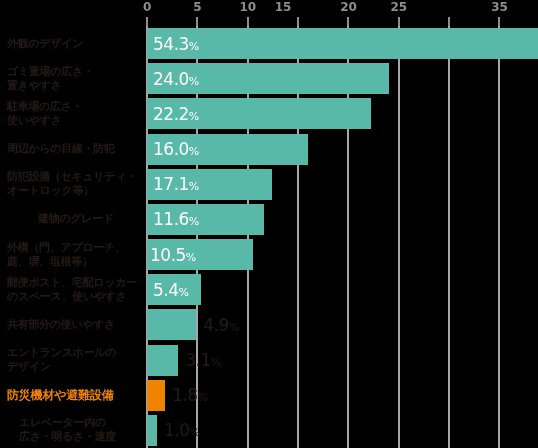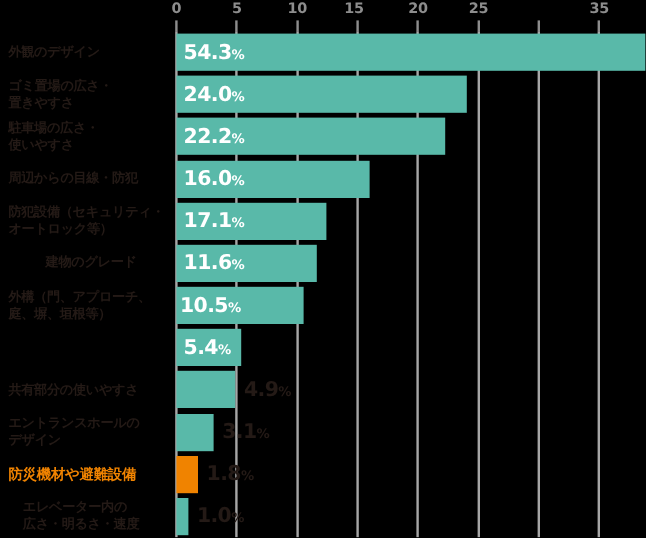"15" div.axis-tick-label { left: 295px -> 283px }
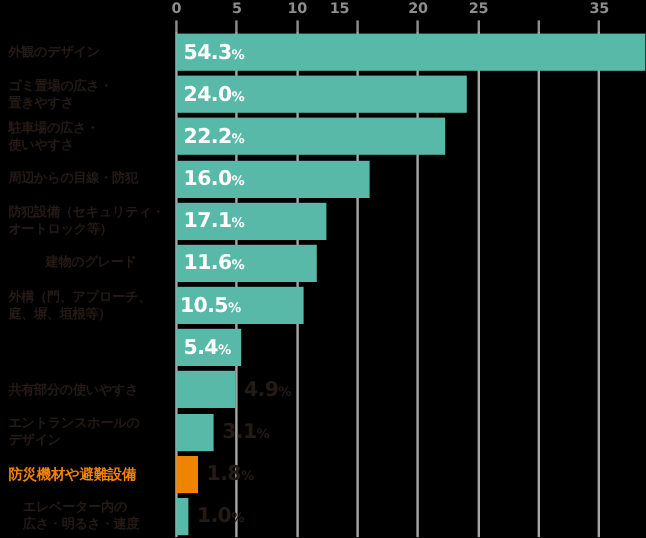"54.3%" .value-label { font-weight: bold -> normal }
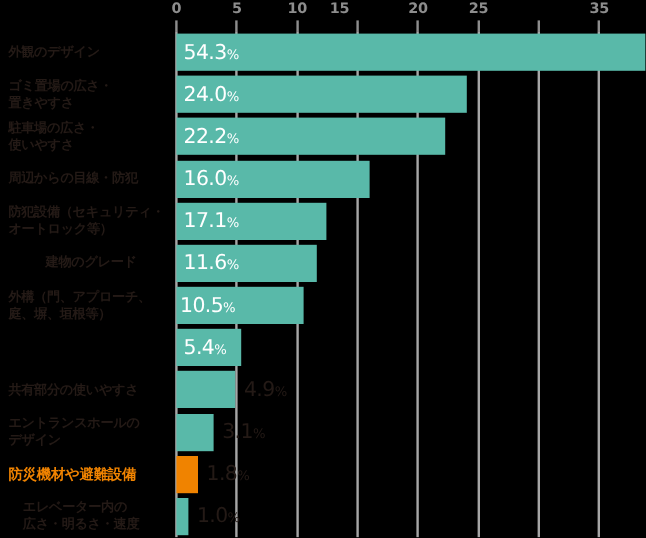"郵便ポスト、宅配ロッカー" div.row-label { html: none -> <div>郵便ポスト、宅配ロッカー のスペース、使いやすさ</div> }
